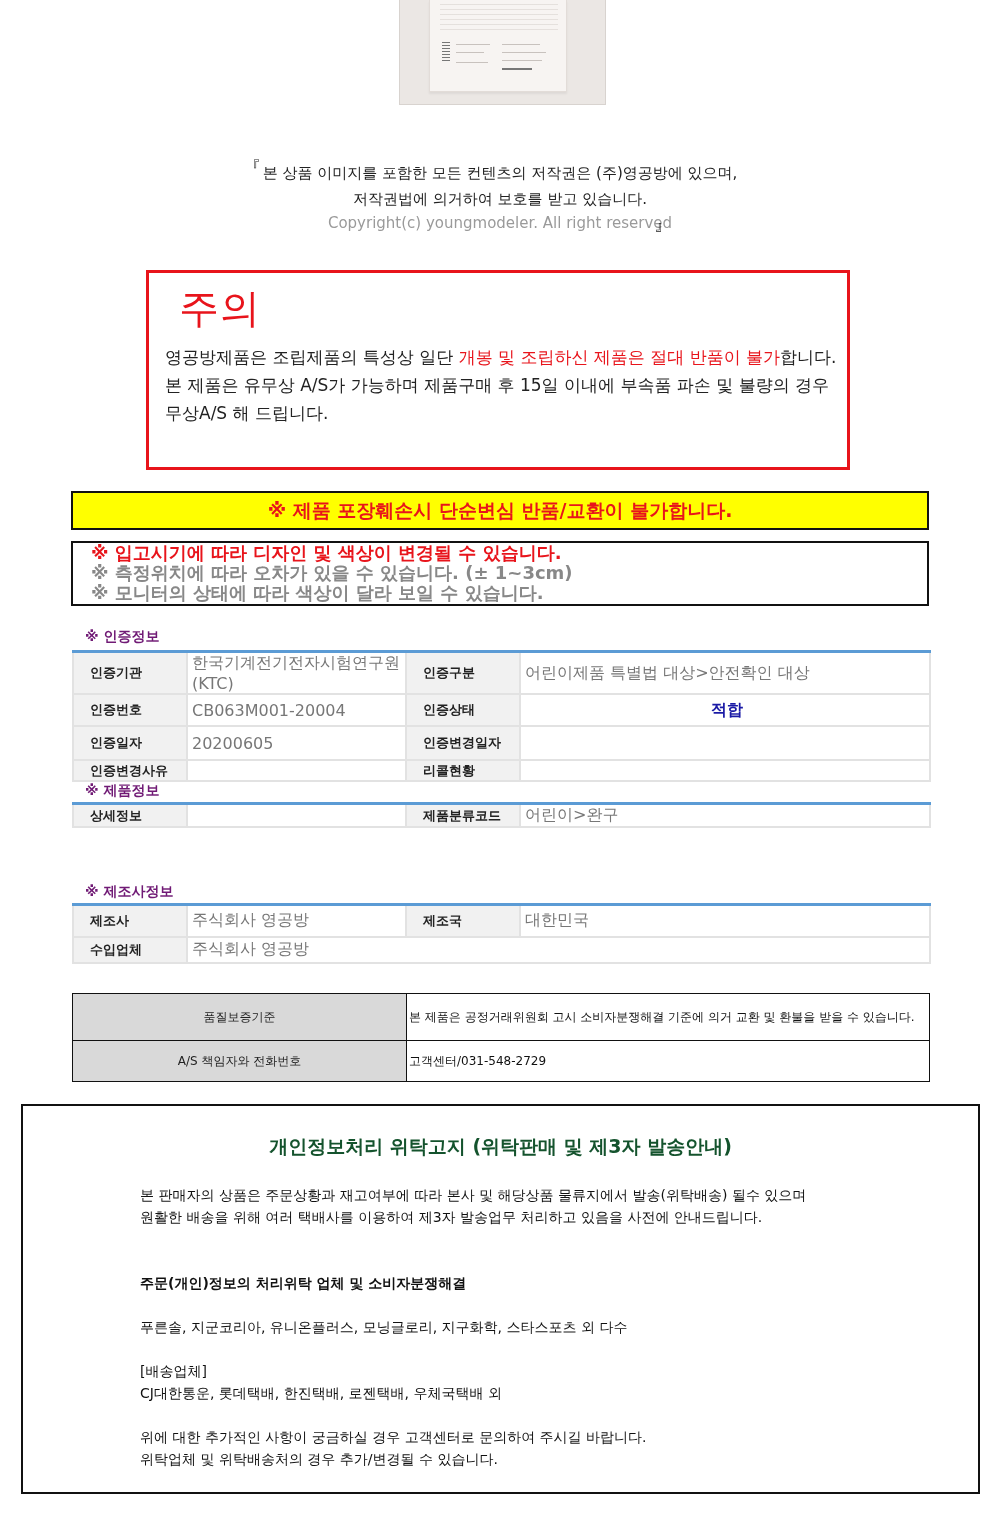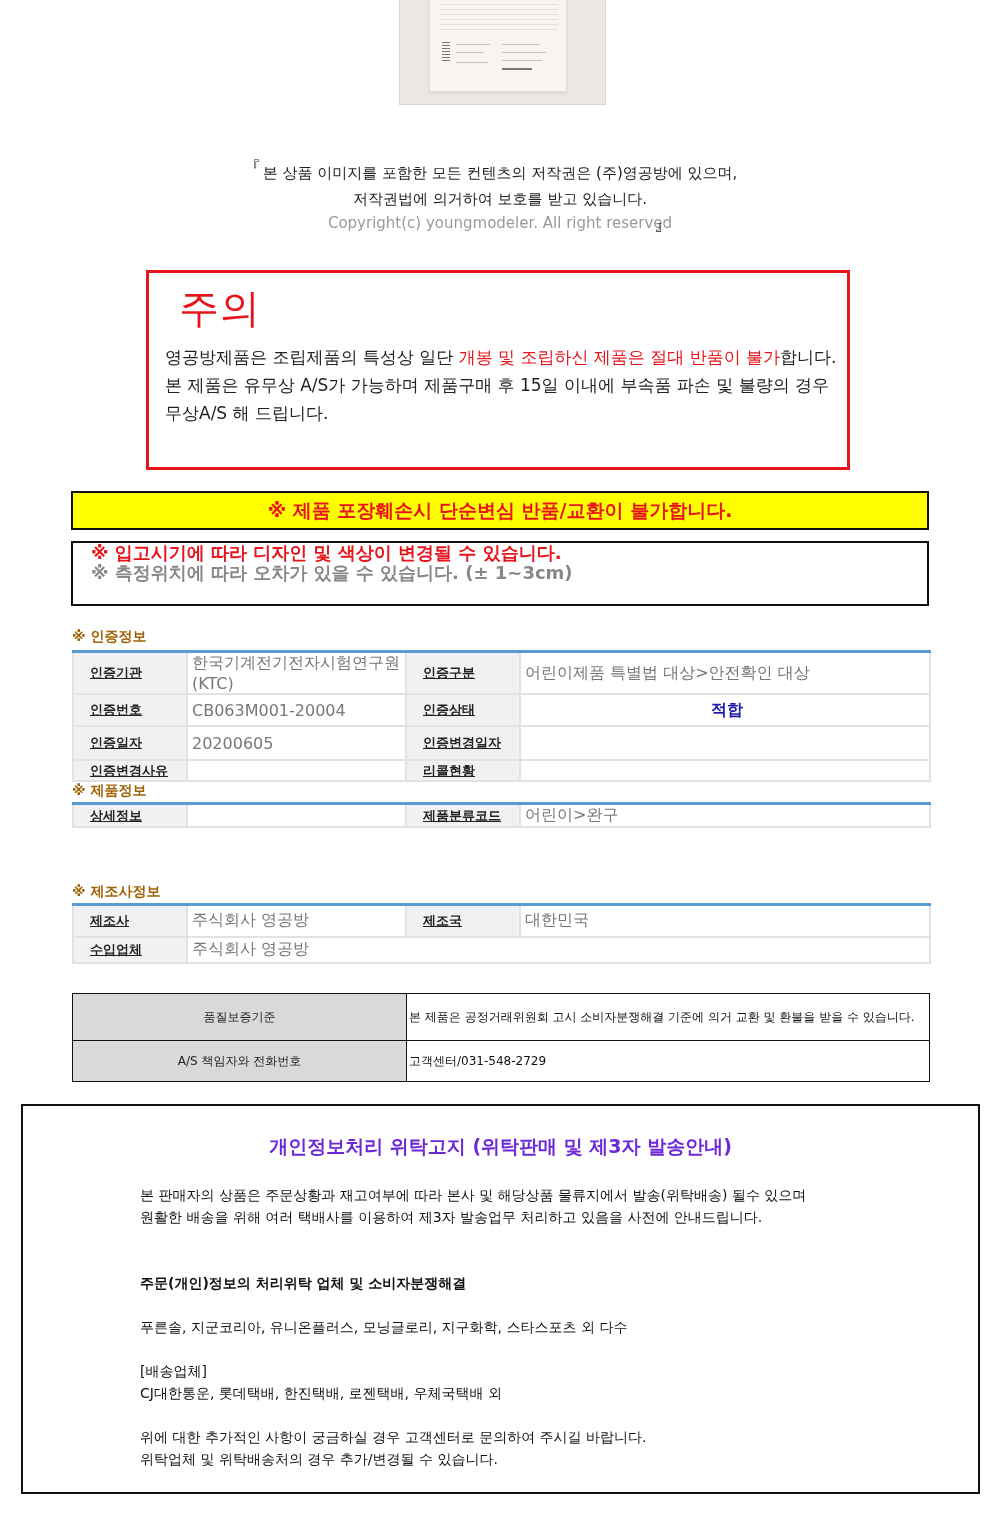"※ 모니터의 상태에 따라 색상이" div.n { html: none -> <div>※ 모니터의 상태에 따라 색상이 달라 보일 수 있습니다.</div> }
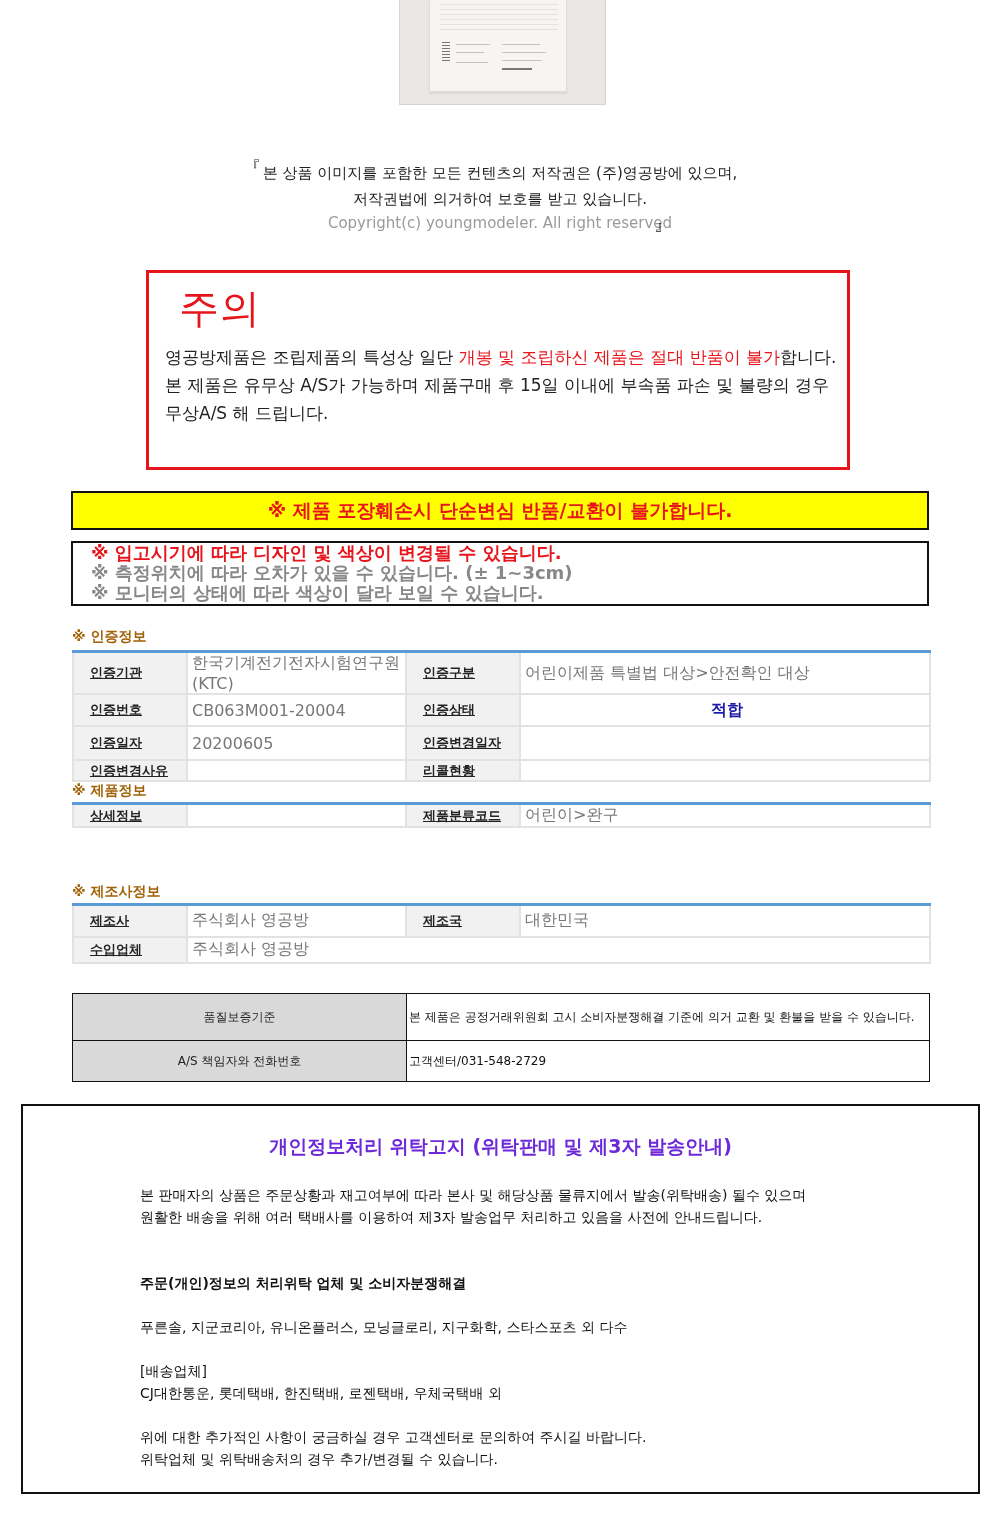"※ 인증정보" .sec-title { color: #a16207 -> #701a75; left: 72px -> 85px }
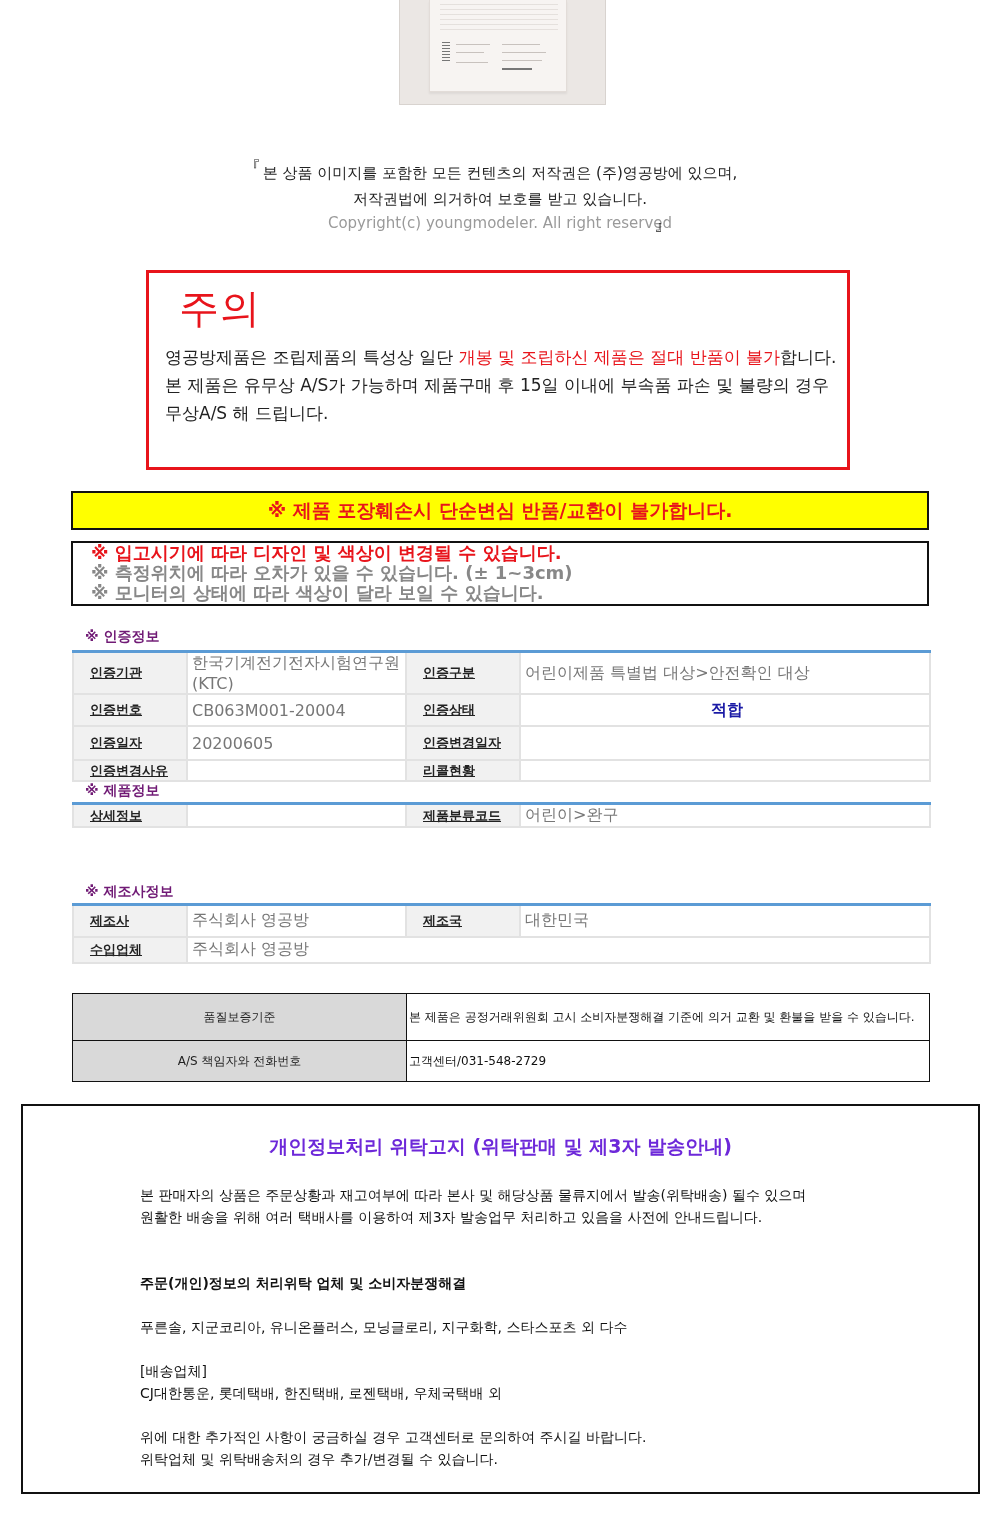"인증기관" .info-table td.h { text-decoration: underline -> none }
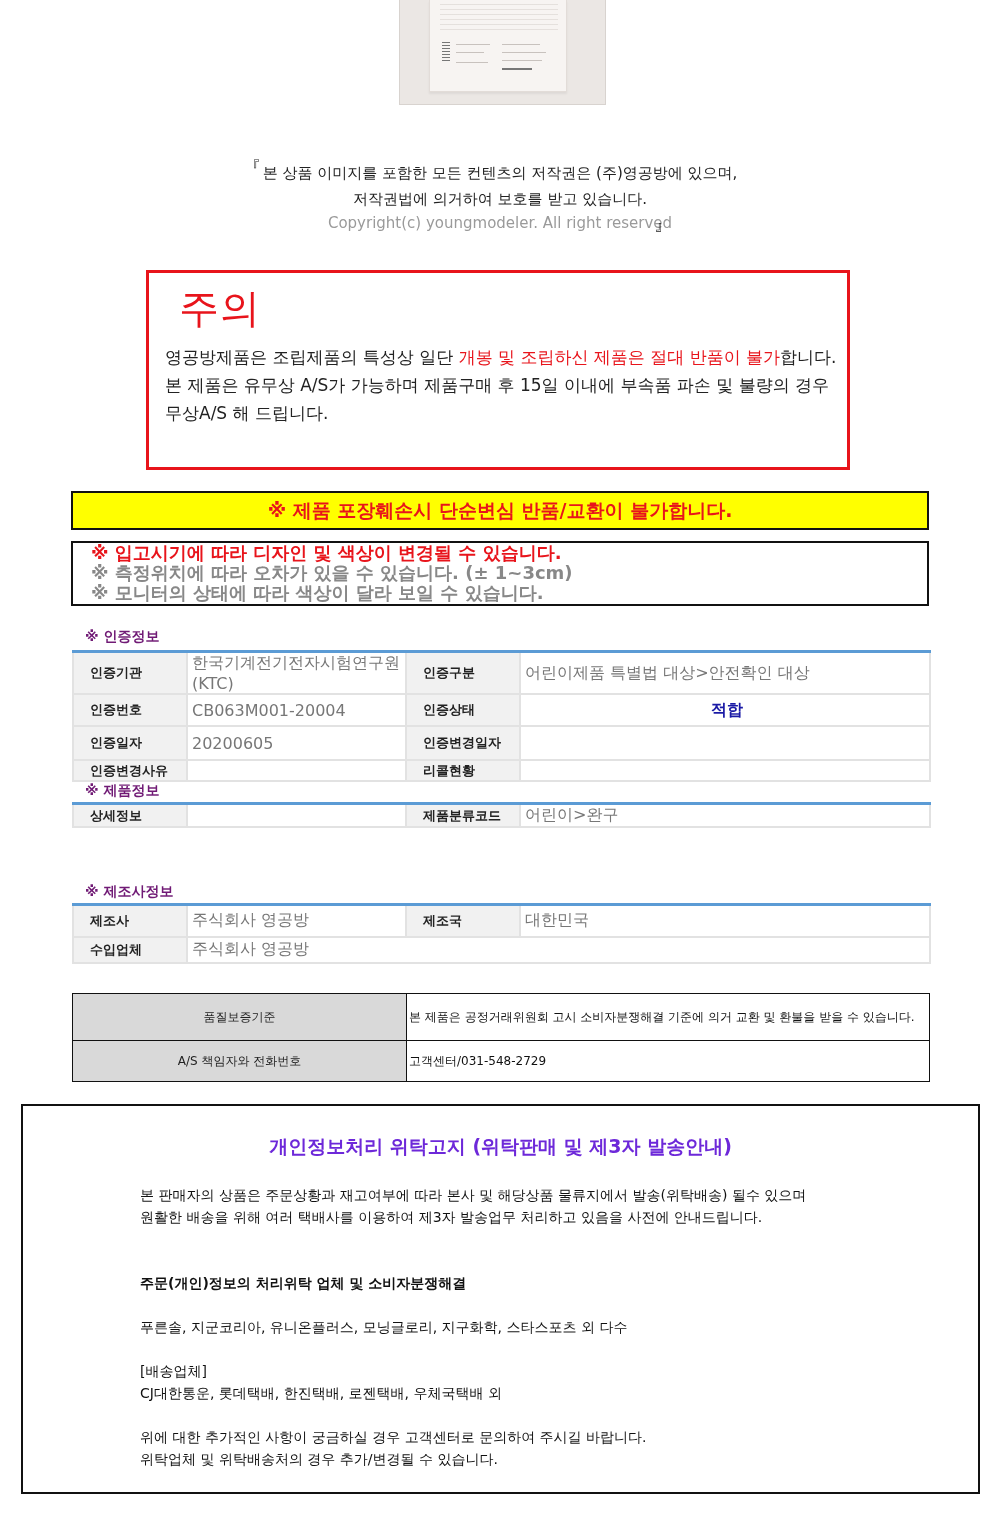"개인정보처리 위탁고지 (위탁판매 및 제3자" .privacy .title { color: #6d28d9 -> #14532d }
